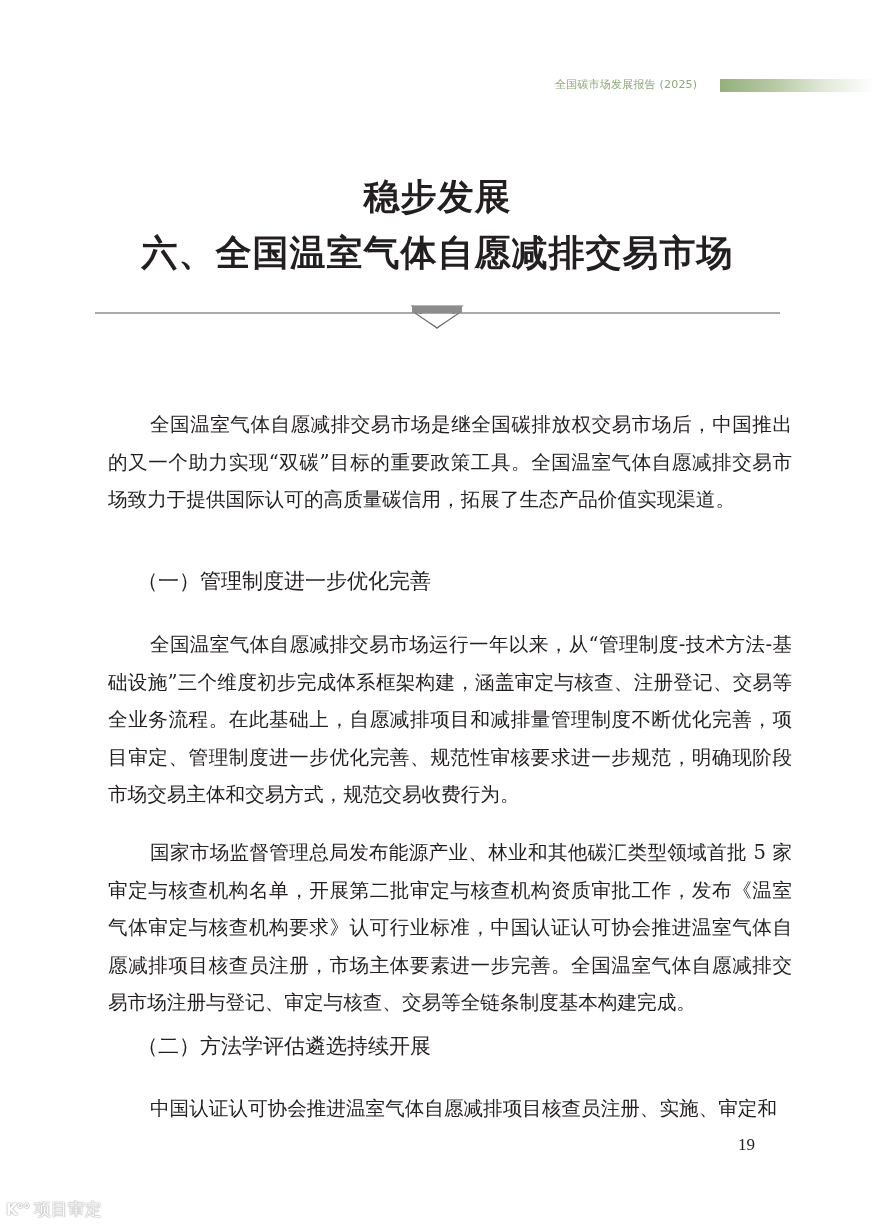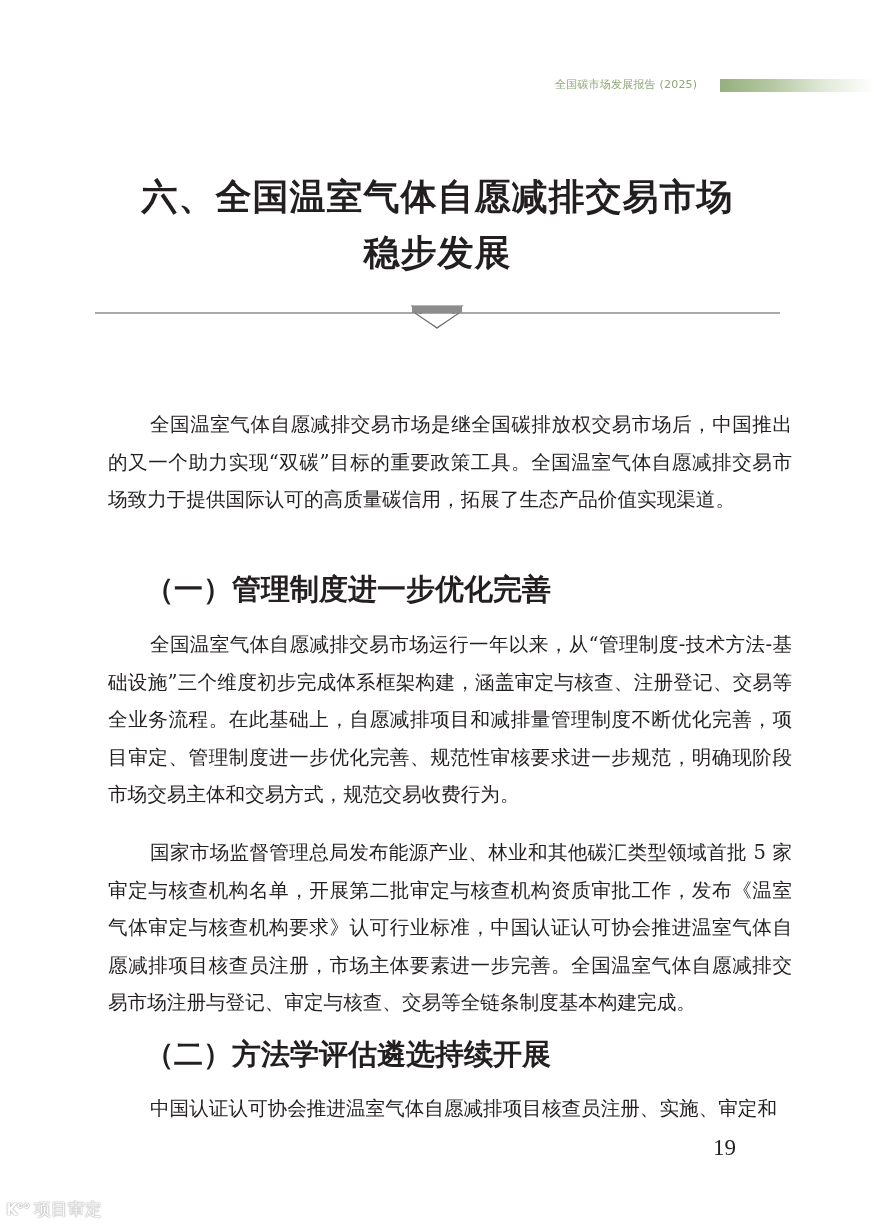"六、全国温室气体自愿减排交易市场" span.line { order: before "稳步发展" -> after "稳步发展" }
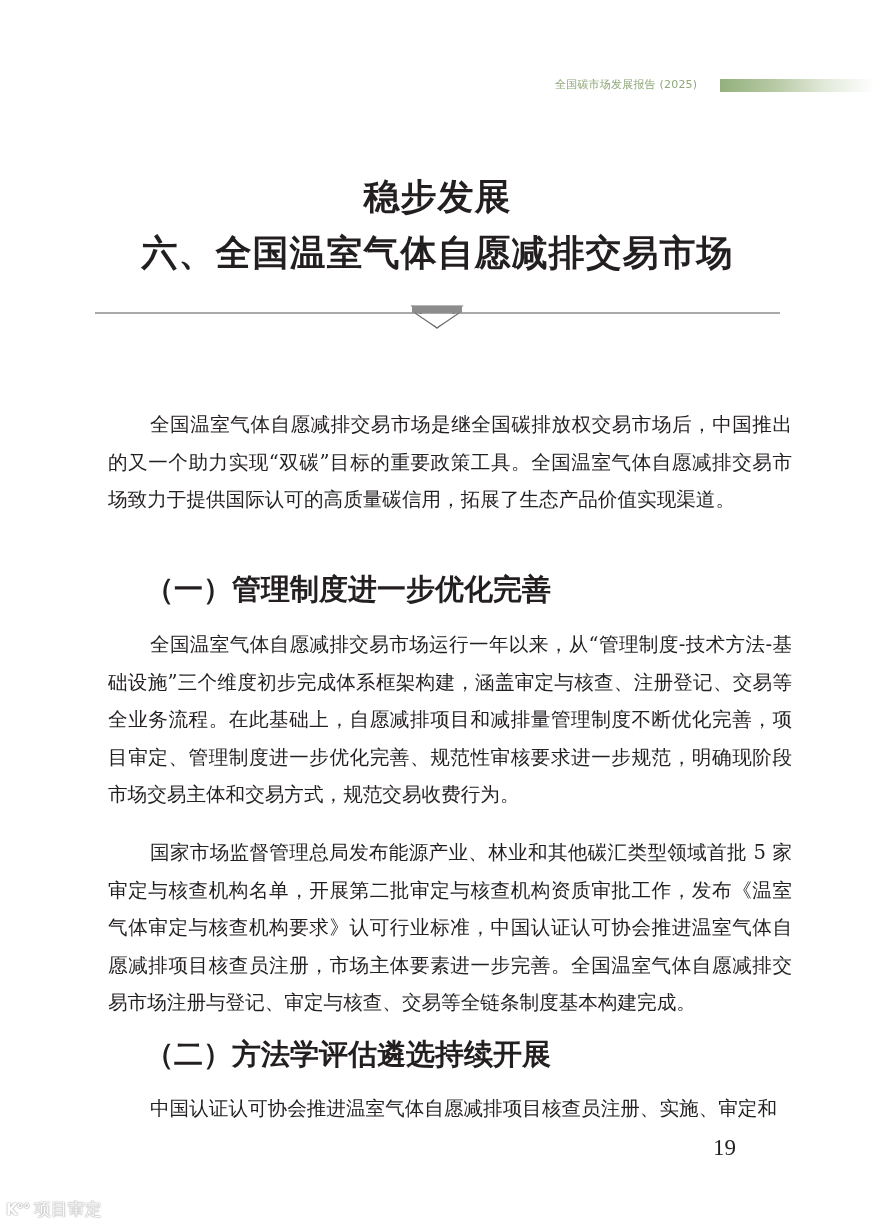"（一）管理制度进一步优化完善" .section-heading { font-size: 29px -> 21px; font-weight: bold -> normal; margin: 8px -> 0 }
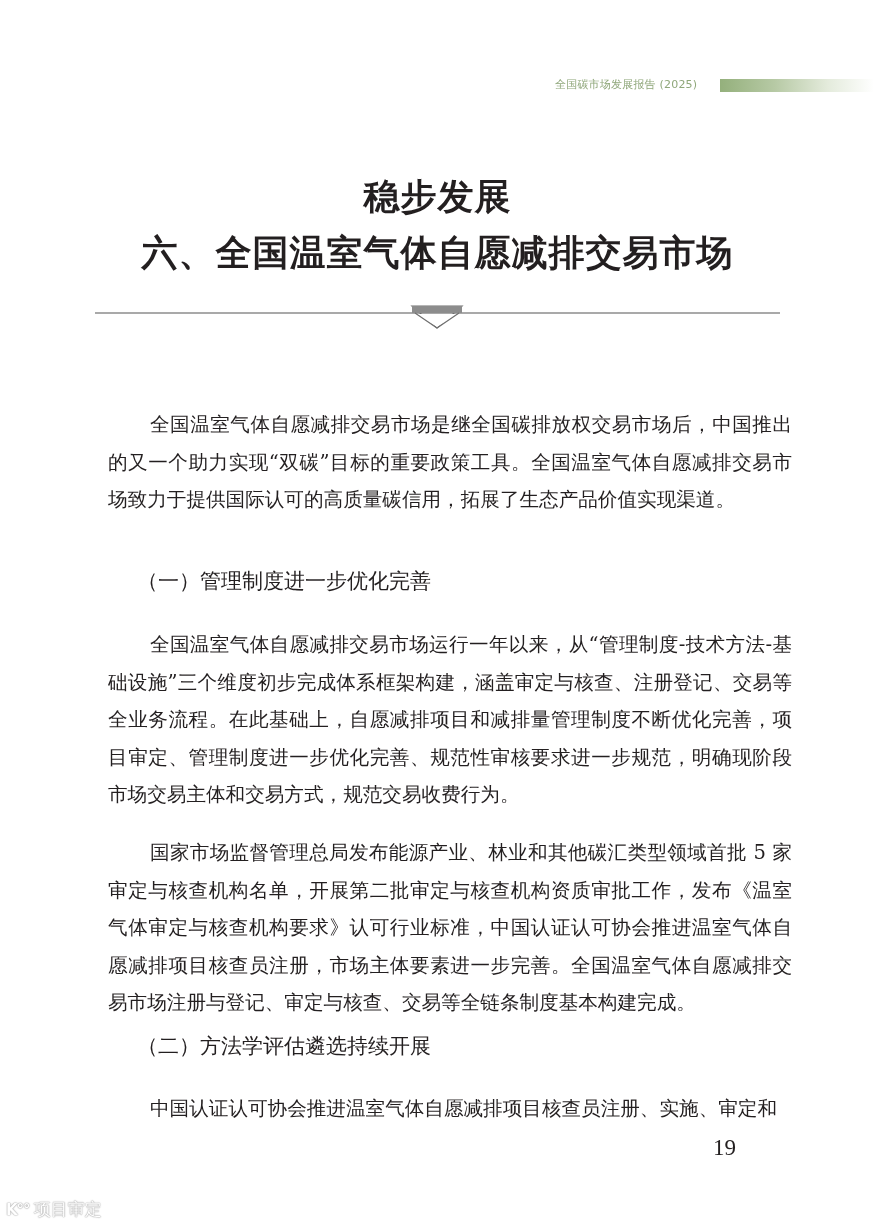"19" .page-number { font-size: 23px -> 17px; left: 713px -> 738px }
